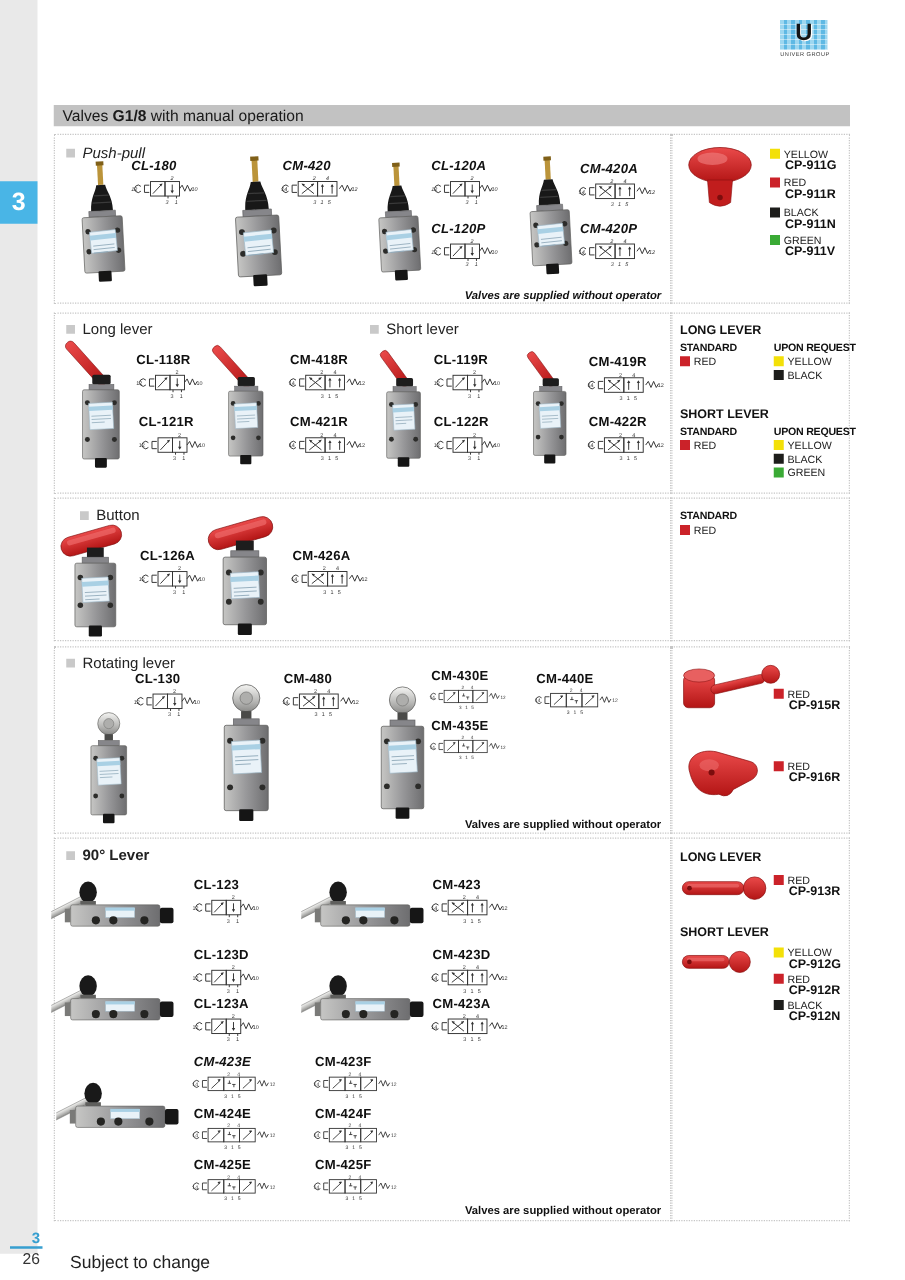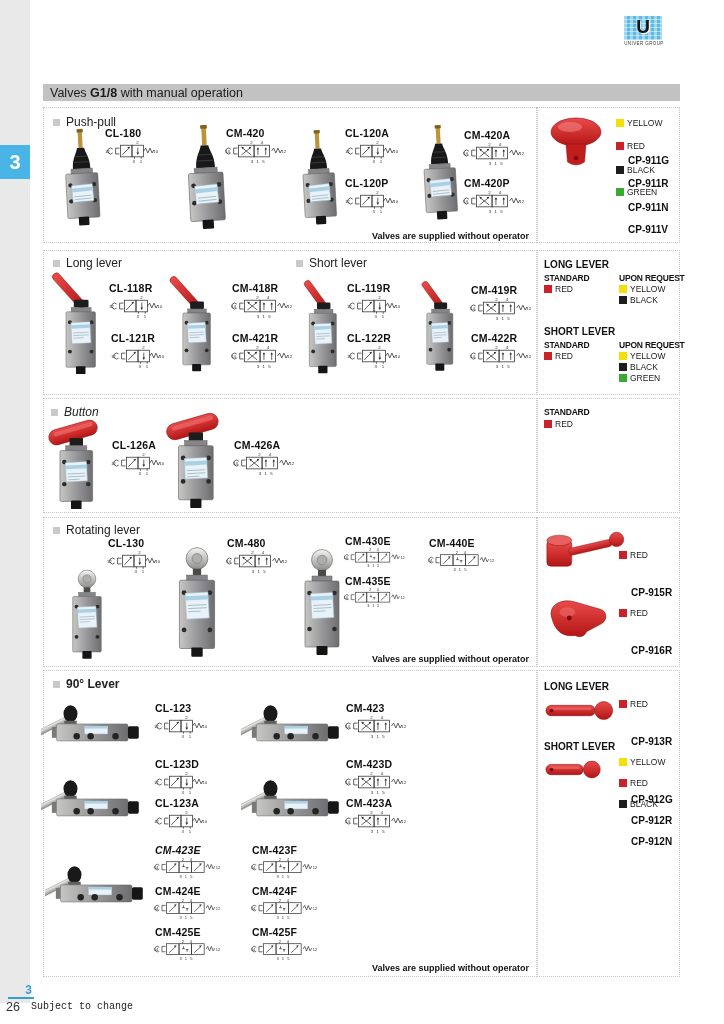"Push-pull" div.box { font-style: none -> italic }
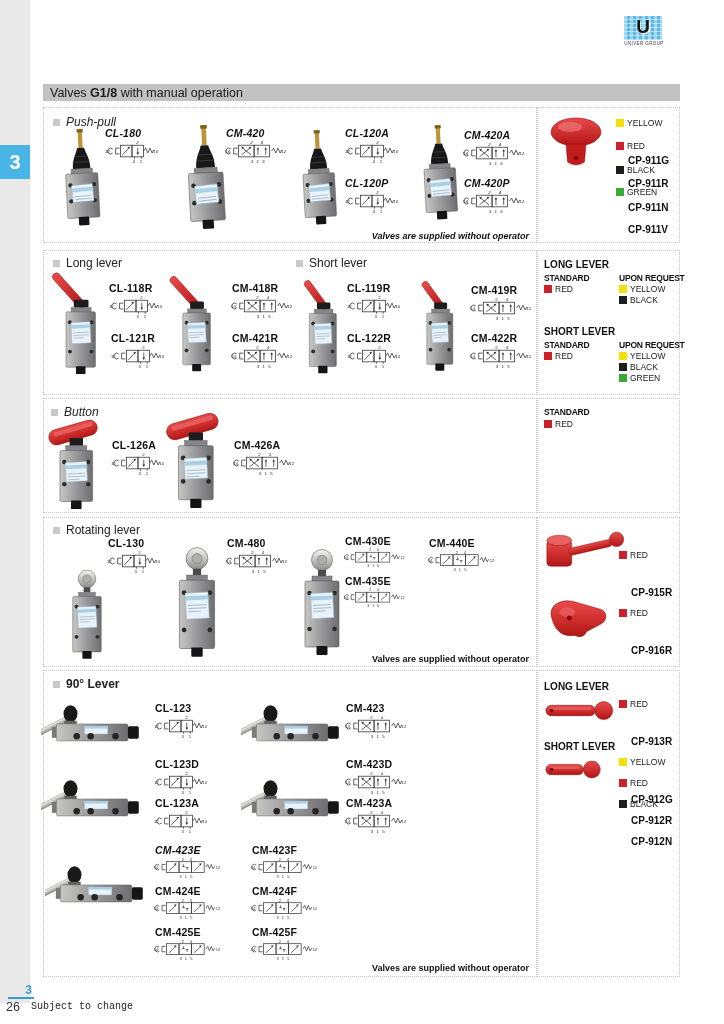"CP-911G" .ccode { margin-top: 28px -> none }
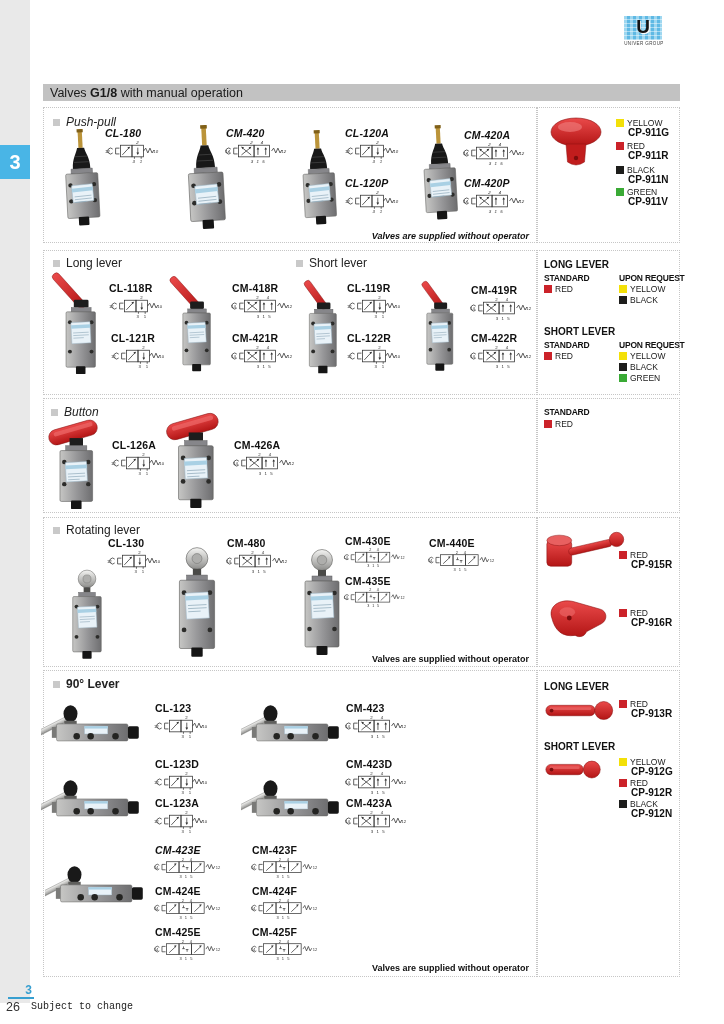"Button" div.abs { font-style: italic -> none; left: 7px -> 20px }
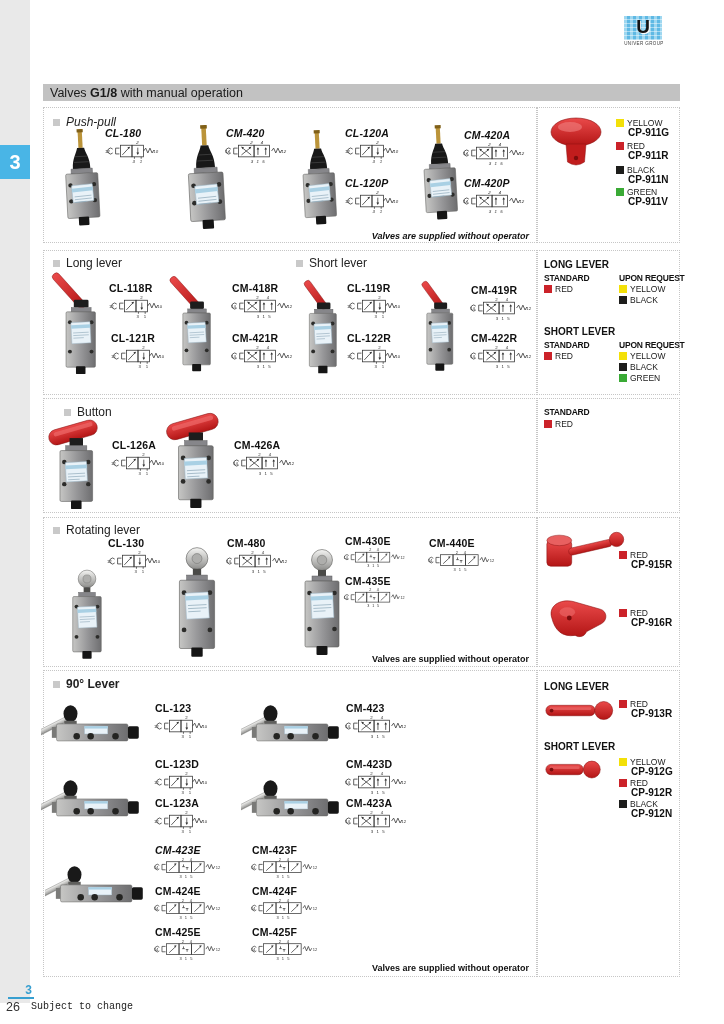"26" .pg-bot { text-align: left -> right }
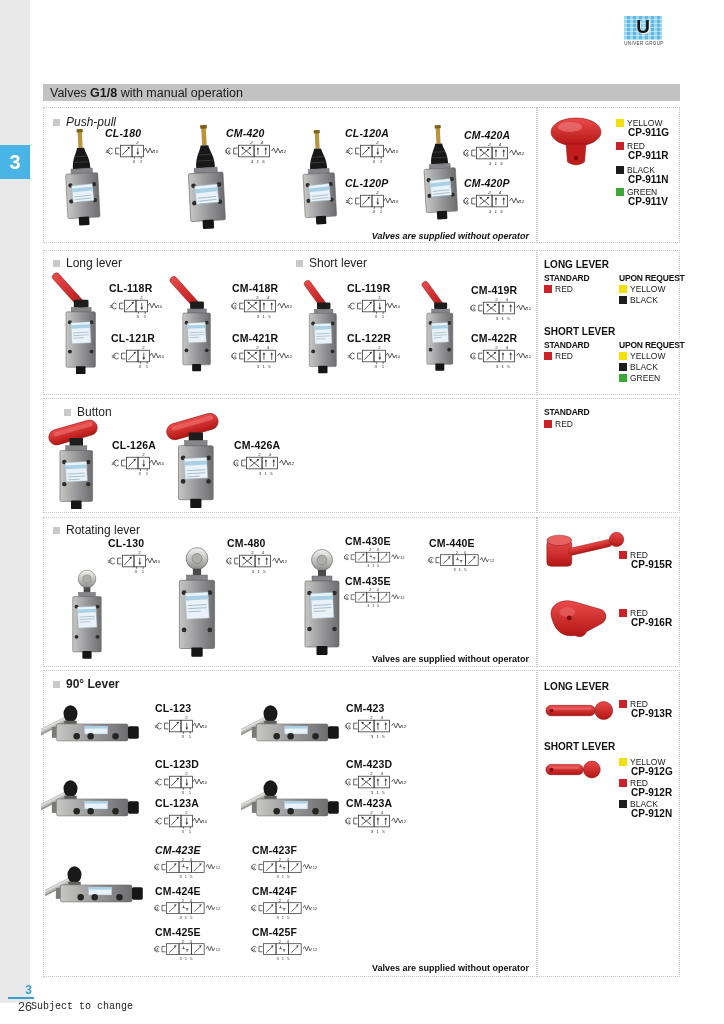"Subject to change" .foot-note { font-family: Liberation Mono, monospace -> none; font-size: 10px -> 14px; left: 31px -> 56px }
